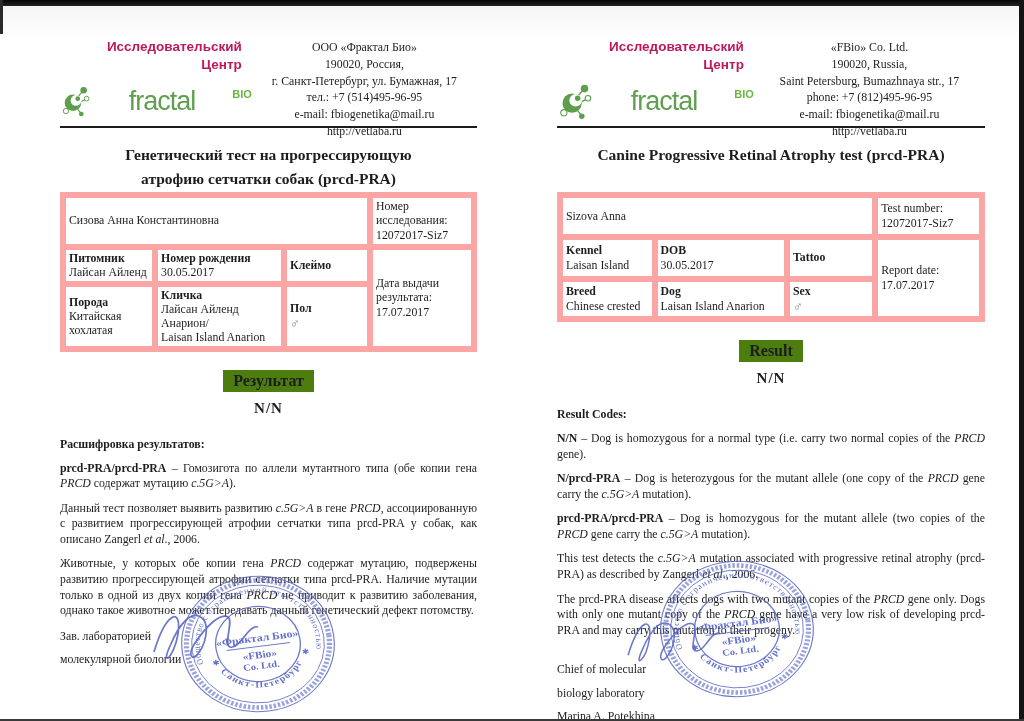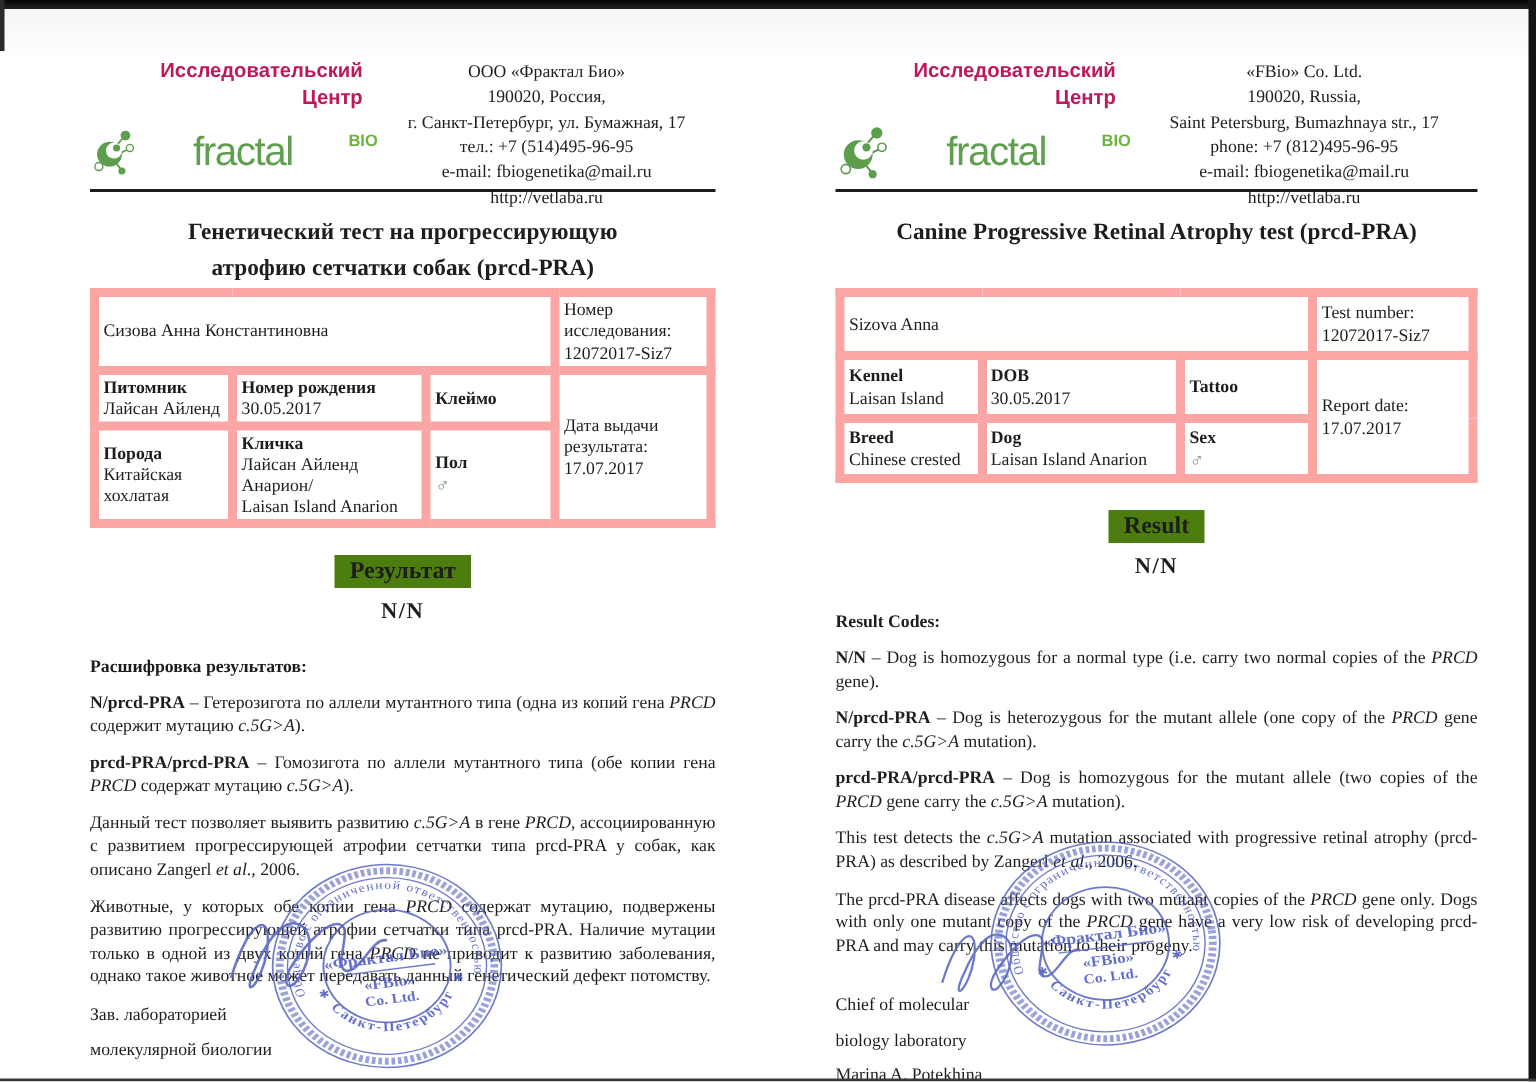"N/prcd-PRA – Гетерозигота по аллели" p.body { html: <p><span>N/prcd-PRA</span><span> – Гетерозигота по аллели мутантного типа (одна из копий гена </span><span>PRCD</span><span> содержит мутацию </span><span>c.5G&gt;A</span><span>).</span></p> -> none }
